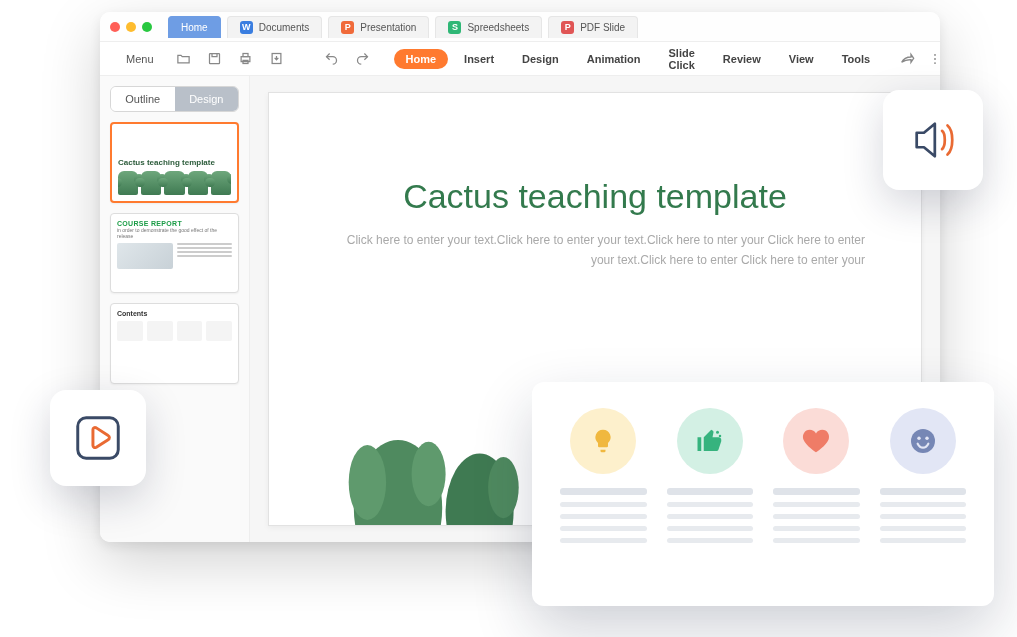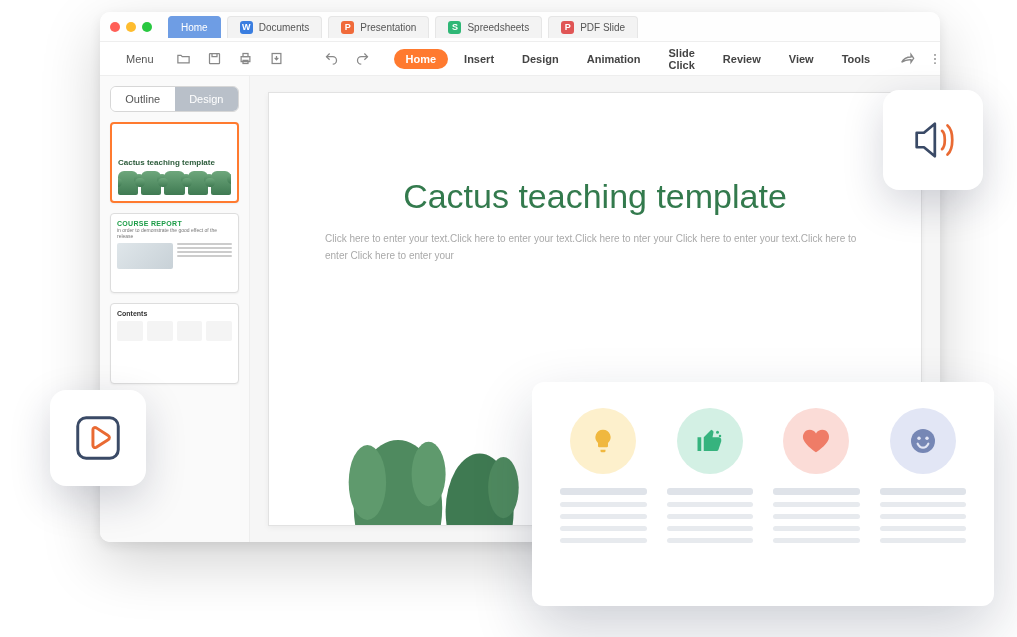"Click here to enter your" .slide .desc { font-size: 10px -> 12px; text-align: left -> right }
